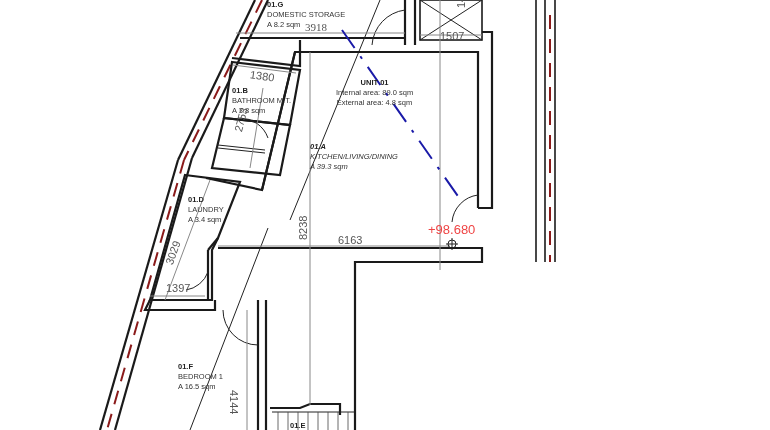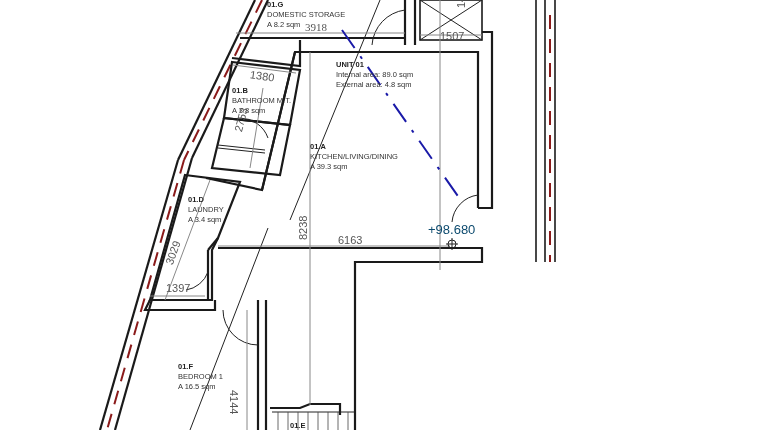"UNIT 01" div.lbl { text-align: none -> center; top: 60px -> 78px }
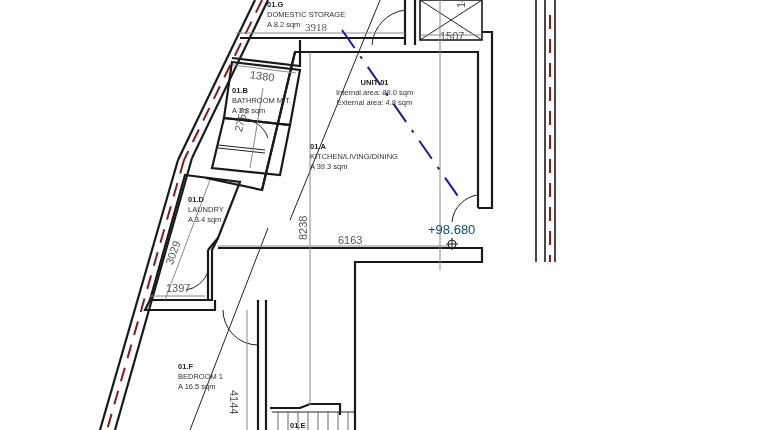"01.A" div.lbl { font-style: none -> italic }
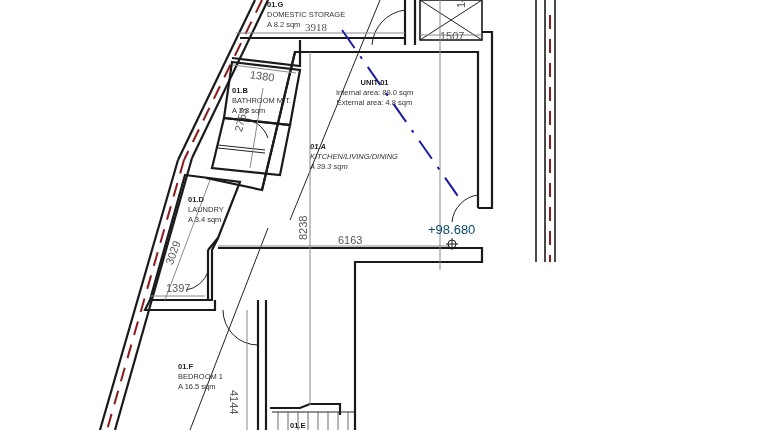"+98.680" .level { color: #0c4a6e -> #ef4444 }
